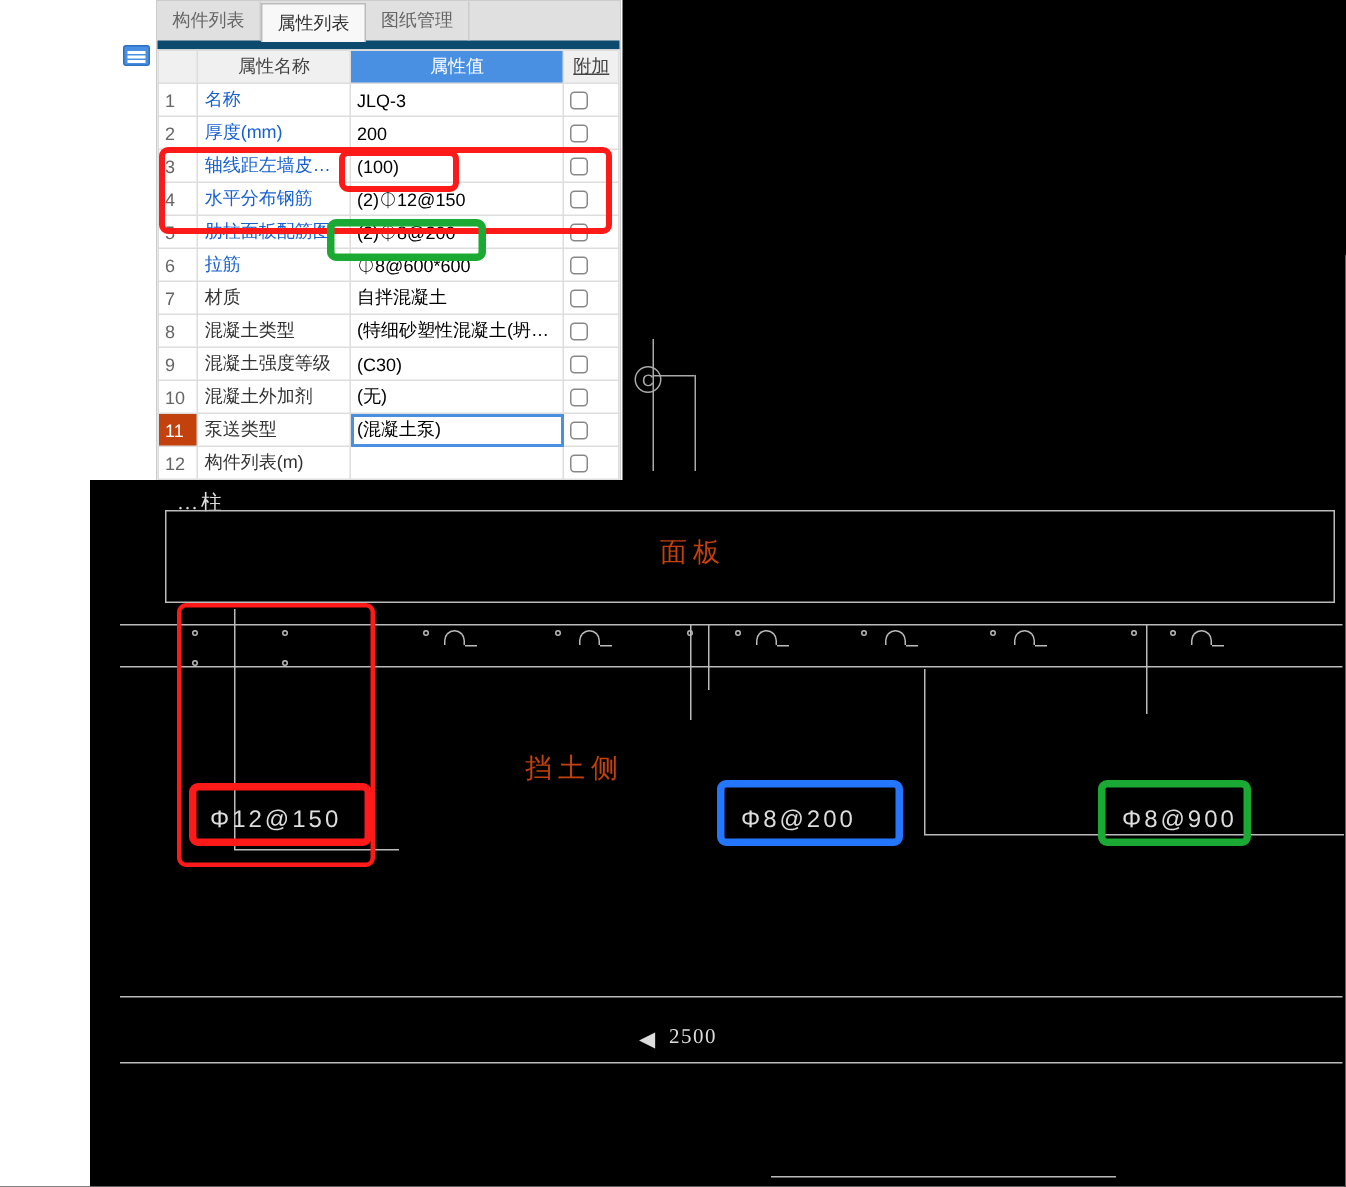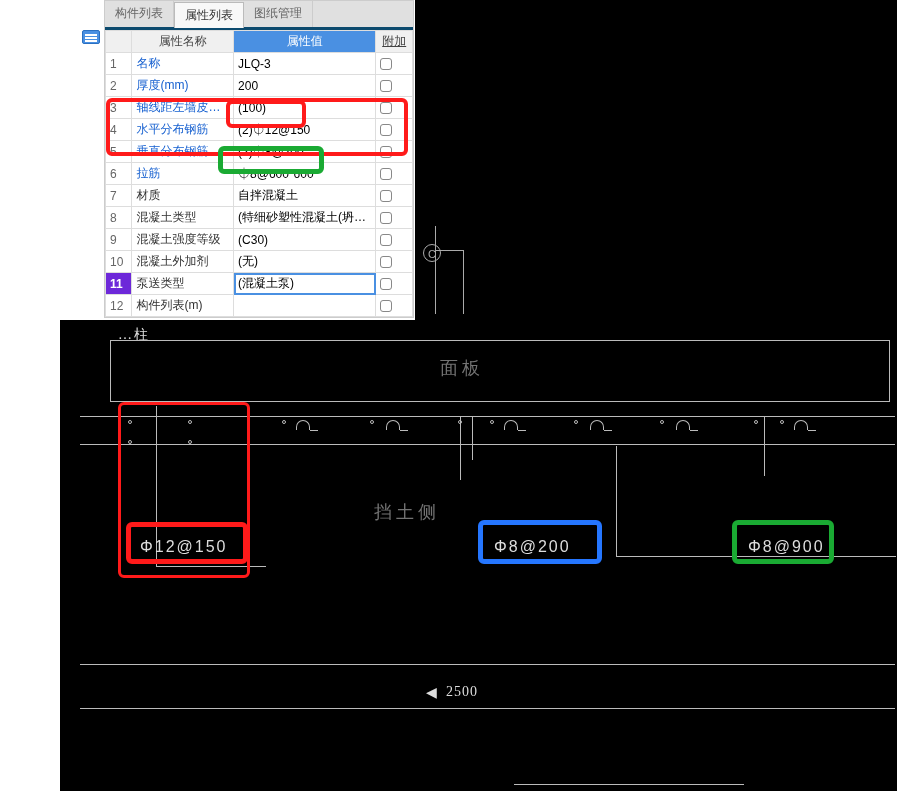"构件列表" .tab-bar { border-bottom: 3px solid #0c4a6e -> 6px solid #0c4a6e }
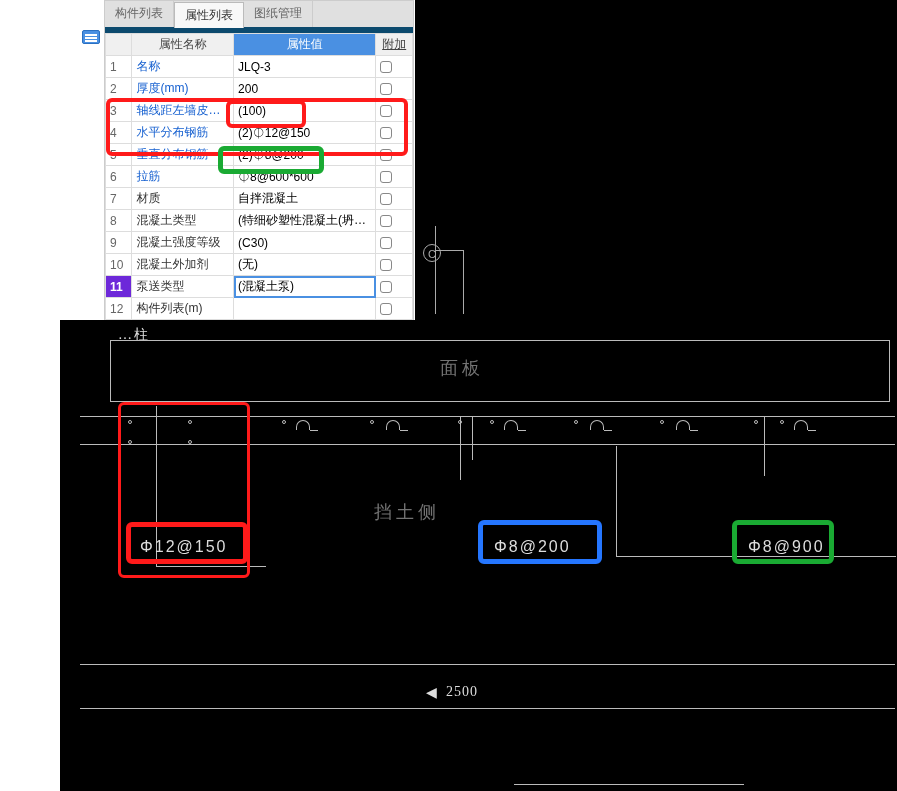"垂直分布钢筋" span.name-link { text: 垂直分布钢筋 -> 肋柱面板配筋图 }
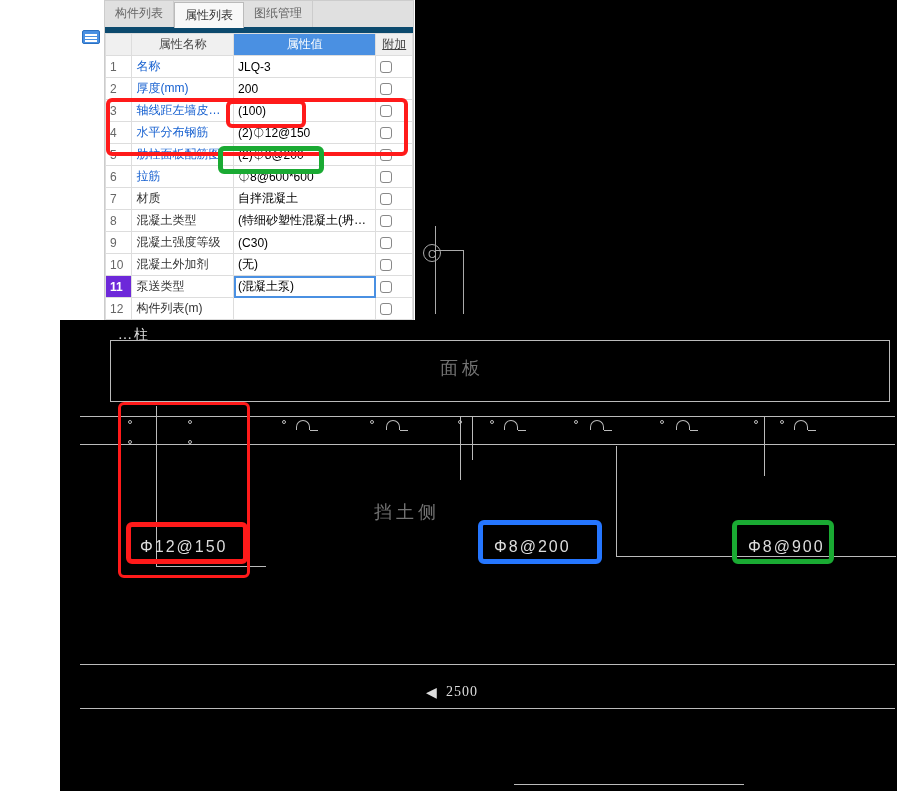"11" .row-selected td.col-num { background: #6d28d9 -> #c2410c; font-weight: bold -> none }
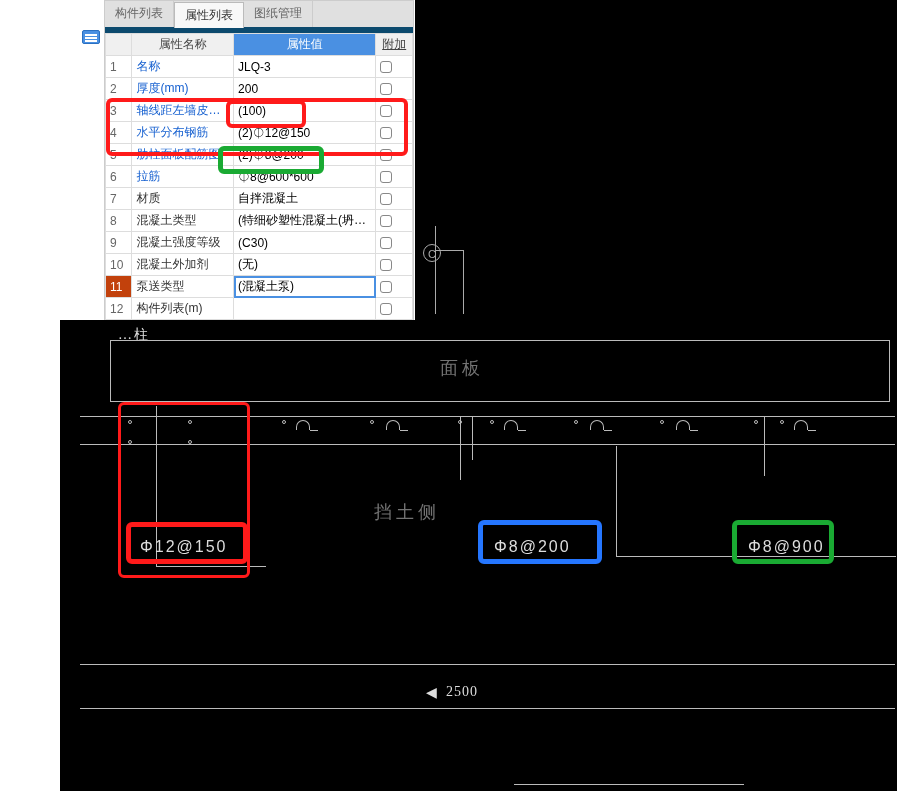"面板" .d-label { color: #737373 -> #c2410c }
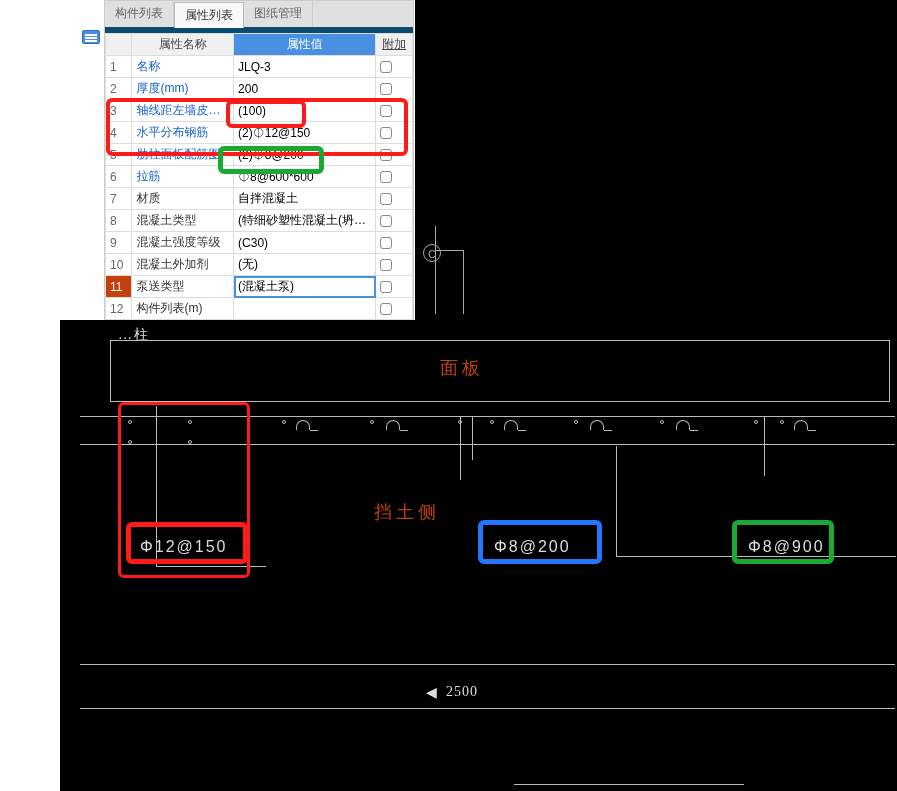"挡土侧" div.d-label { margin-left: 24px -> none }
